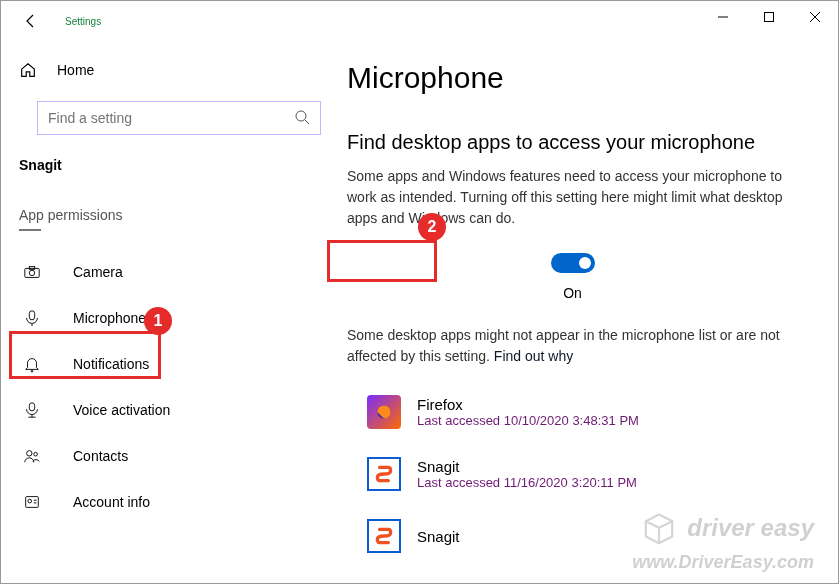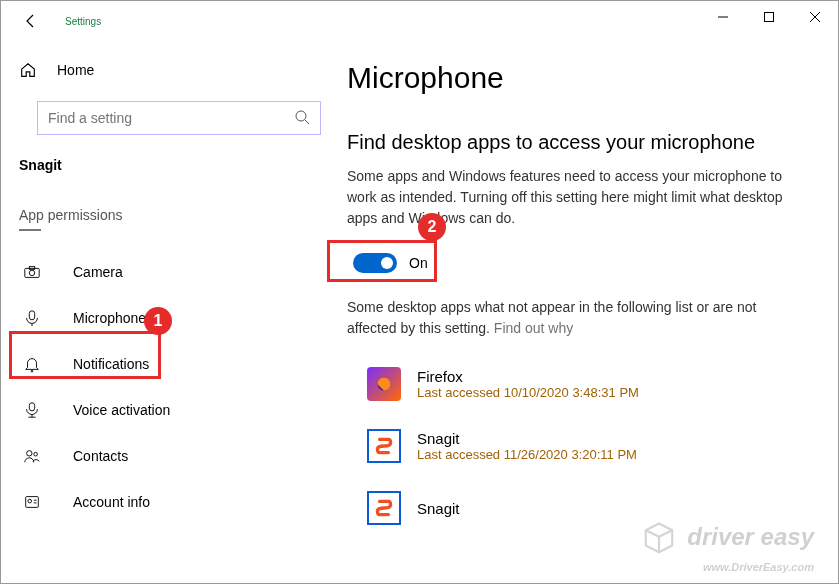"On" .toggle-row { flex-direction: none -> column }
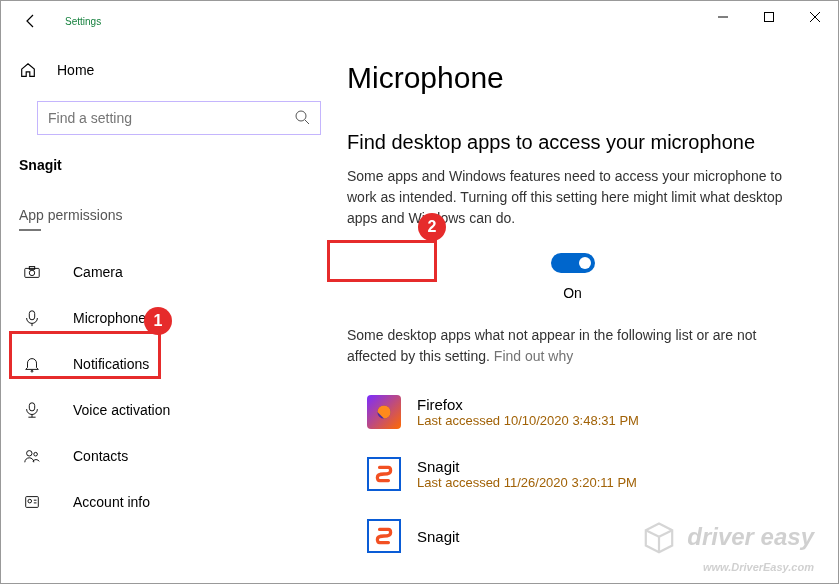"Some desktop apps what not" span { text: what not appear in the following -> might not appear in the microphone }
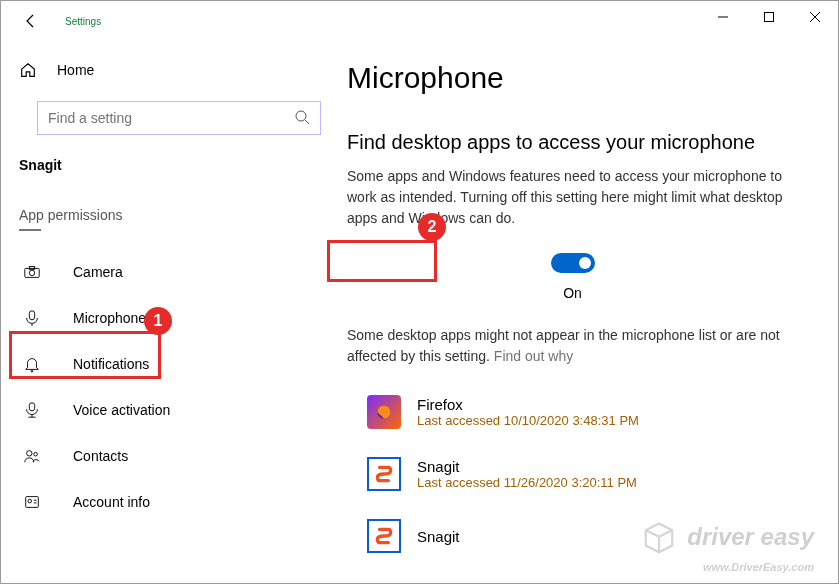"Find out why" .link { color: #737373 -> #0f172a }
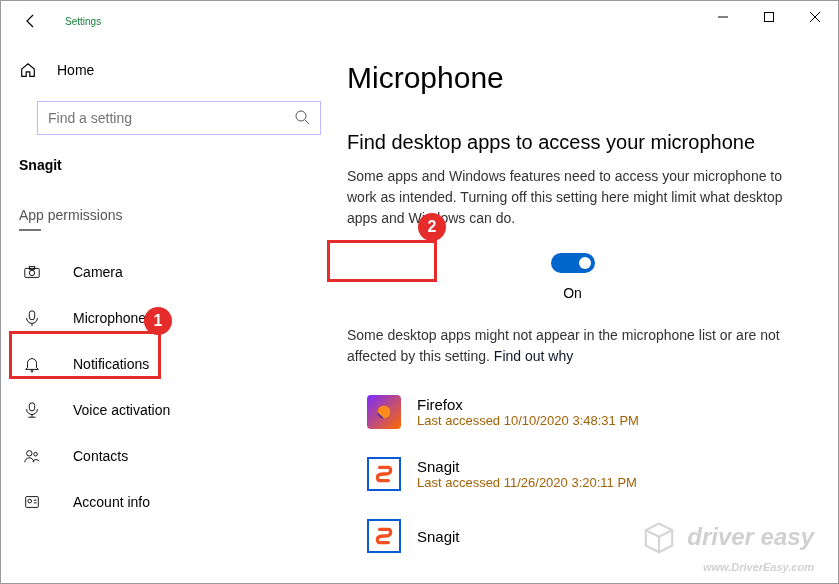"Last accessed 10/10/2020 3:48:31 PM" .app-meta { color: #a16207 -> #701a75 }
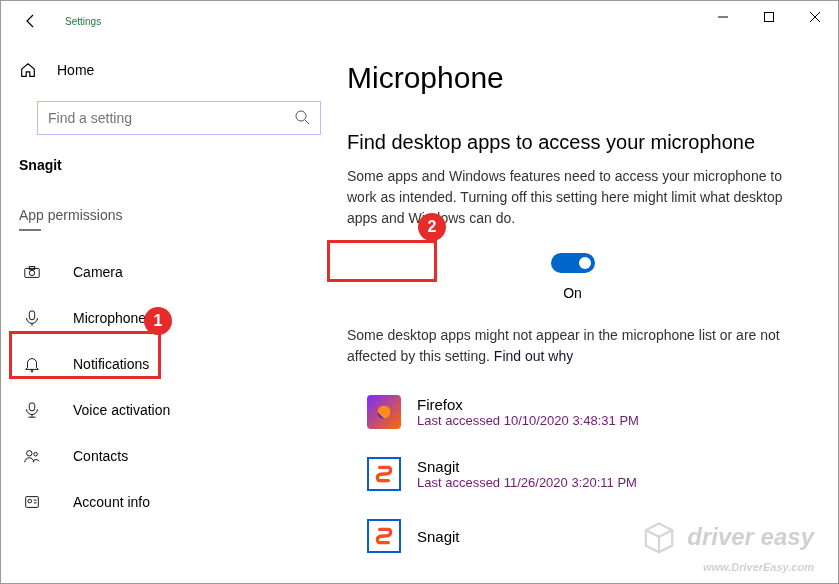"Last accessed 11/26/2020 3:20:11 PM" div.app-meta { text: 11/26/2020 -> 11/16/2020 }
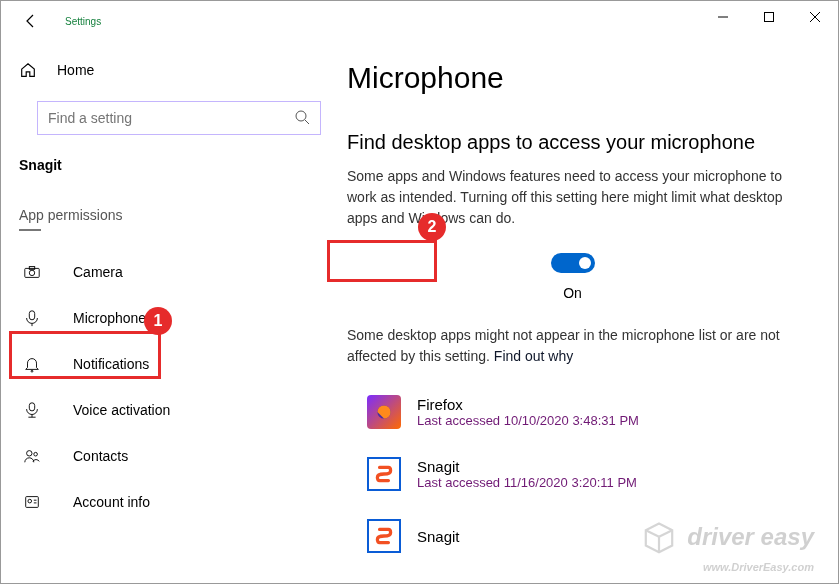"www.DriverEasy.com" .watermark .sub { font-size: 11px -> 18px }
